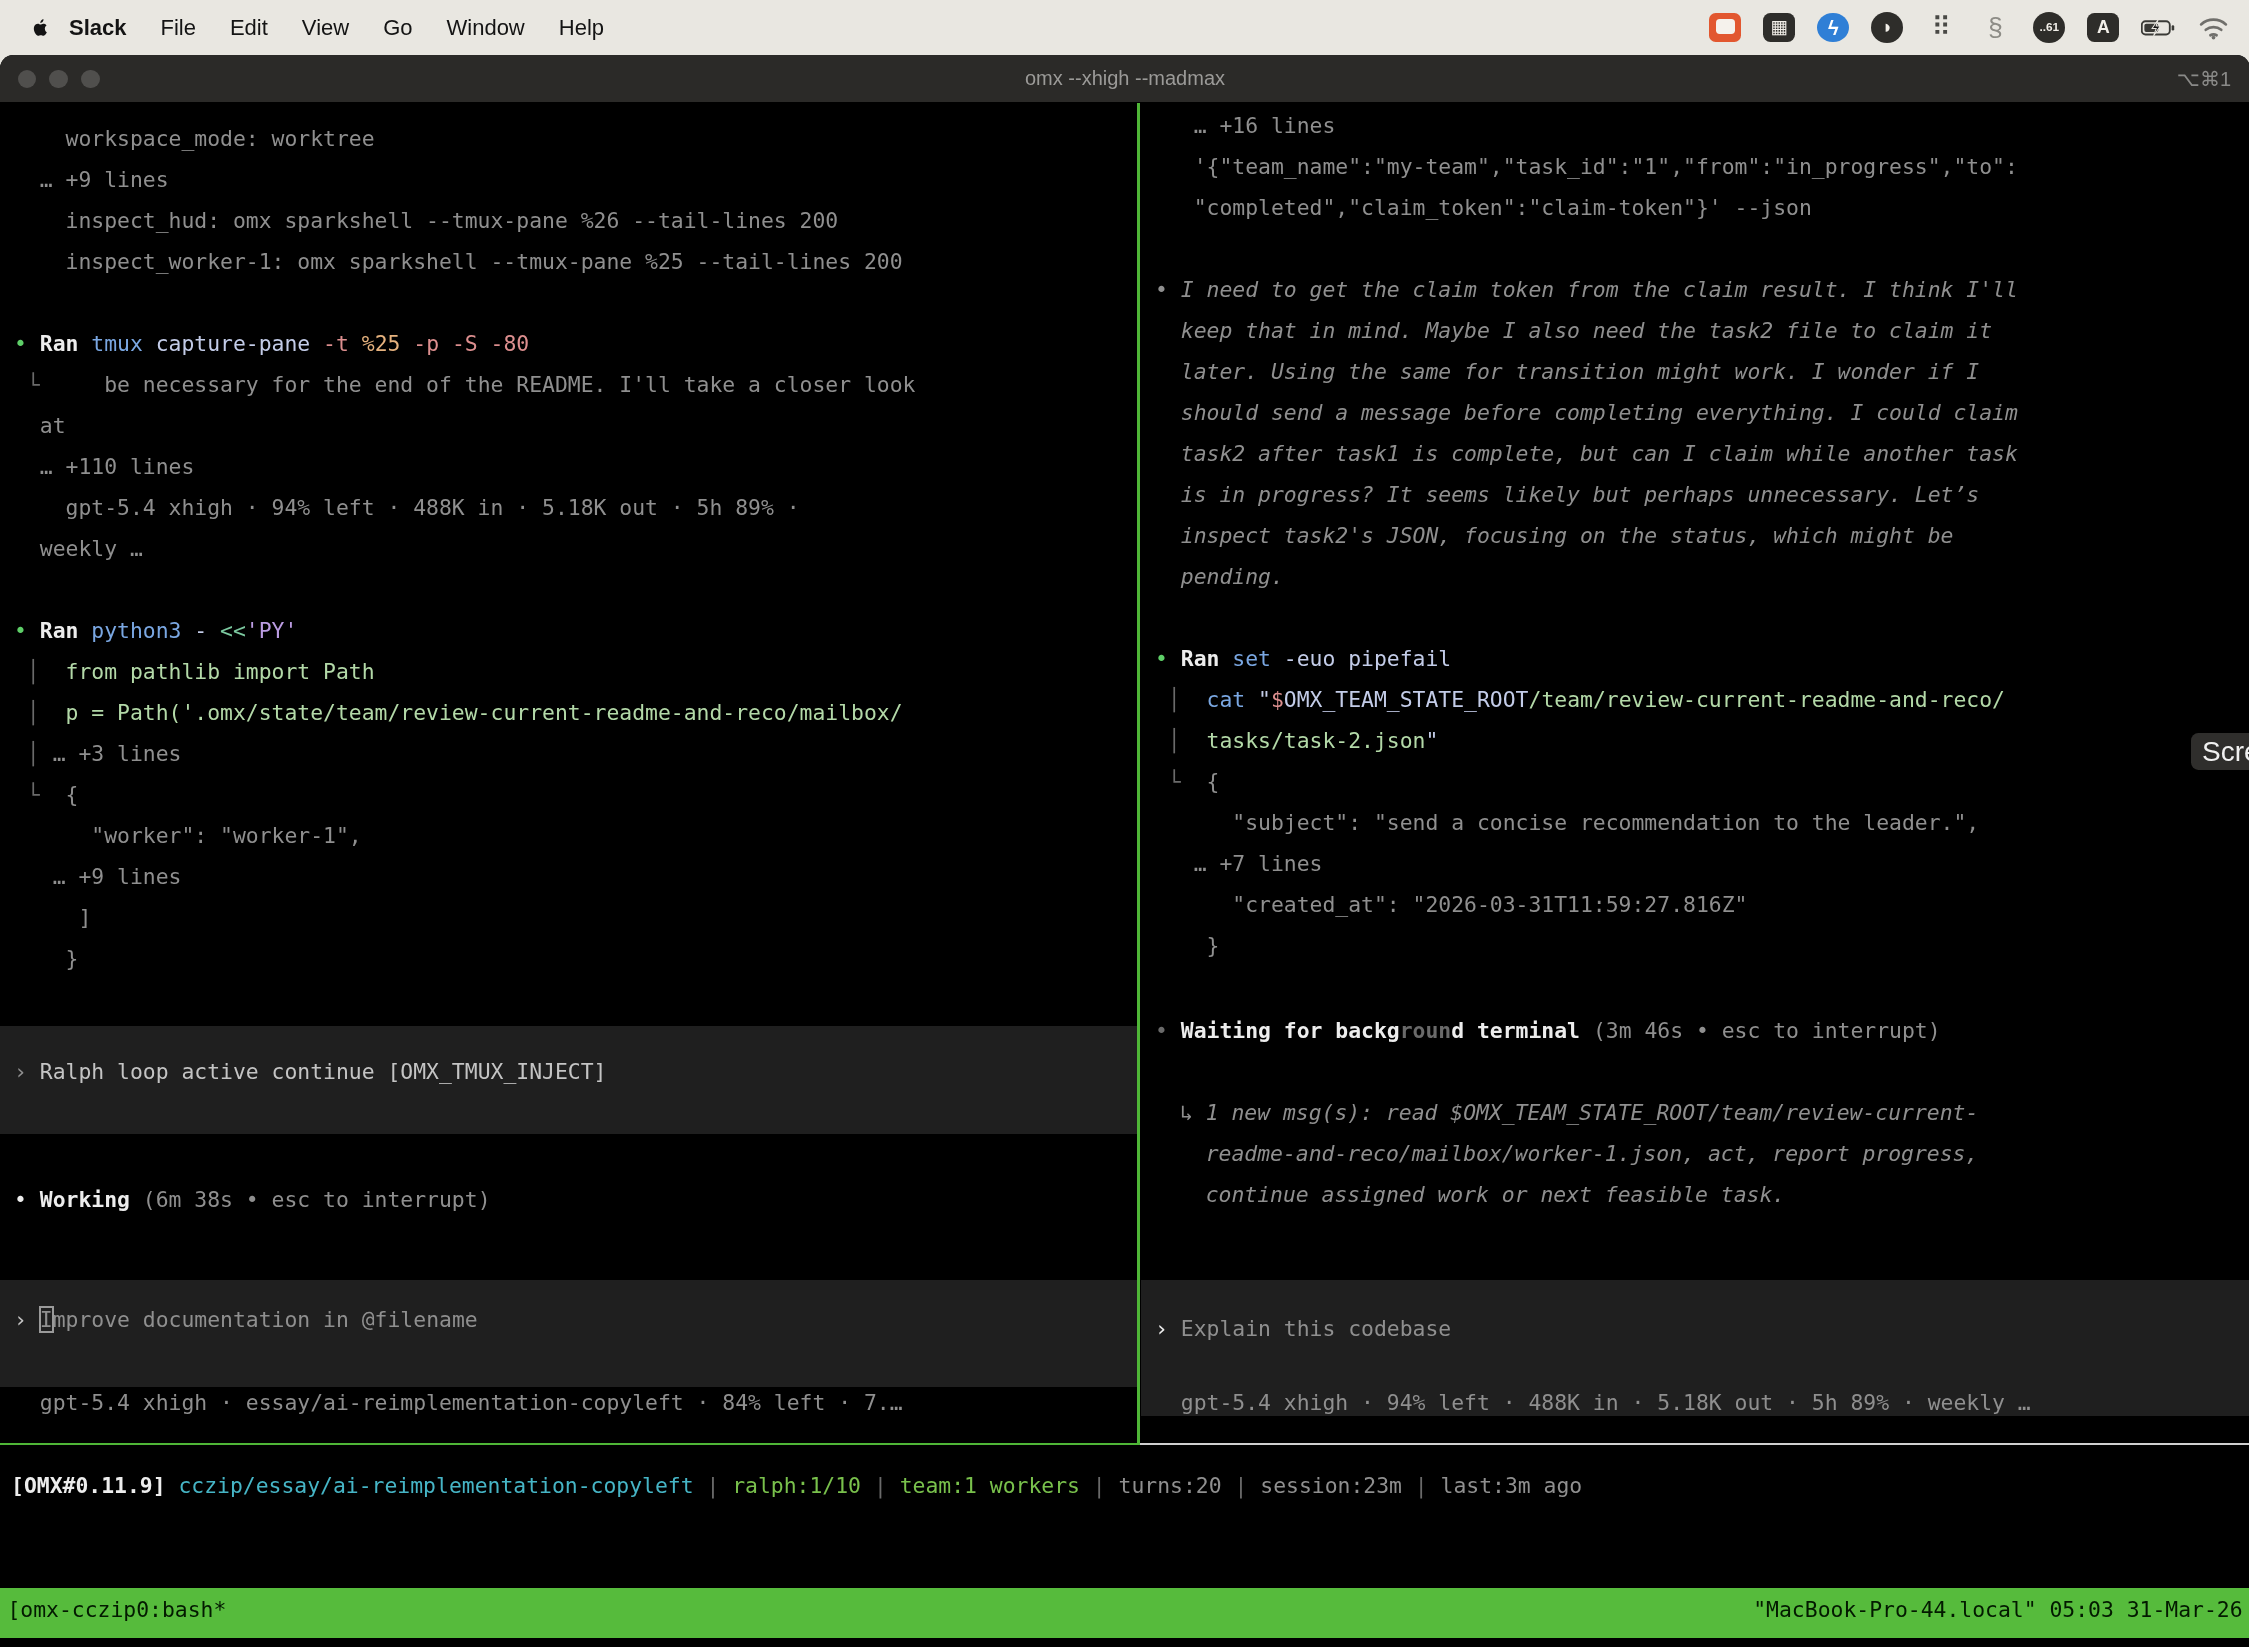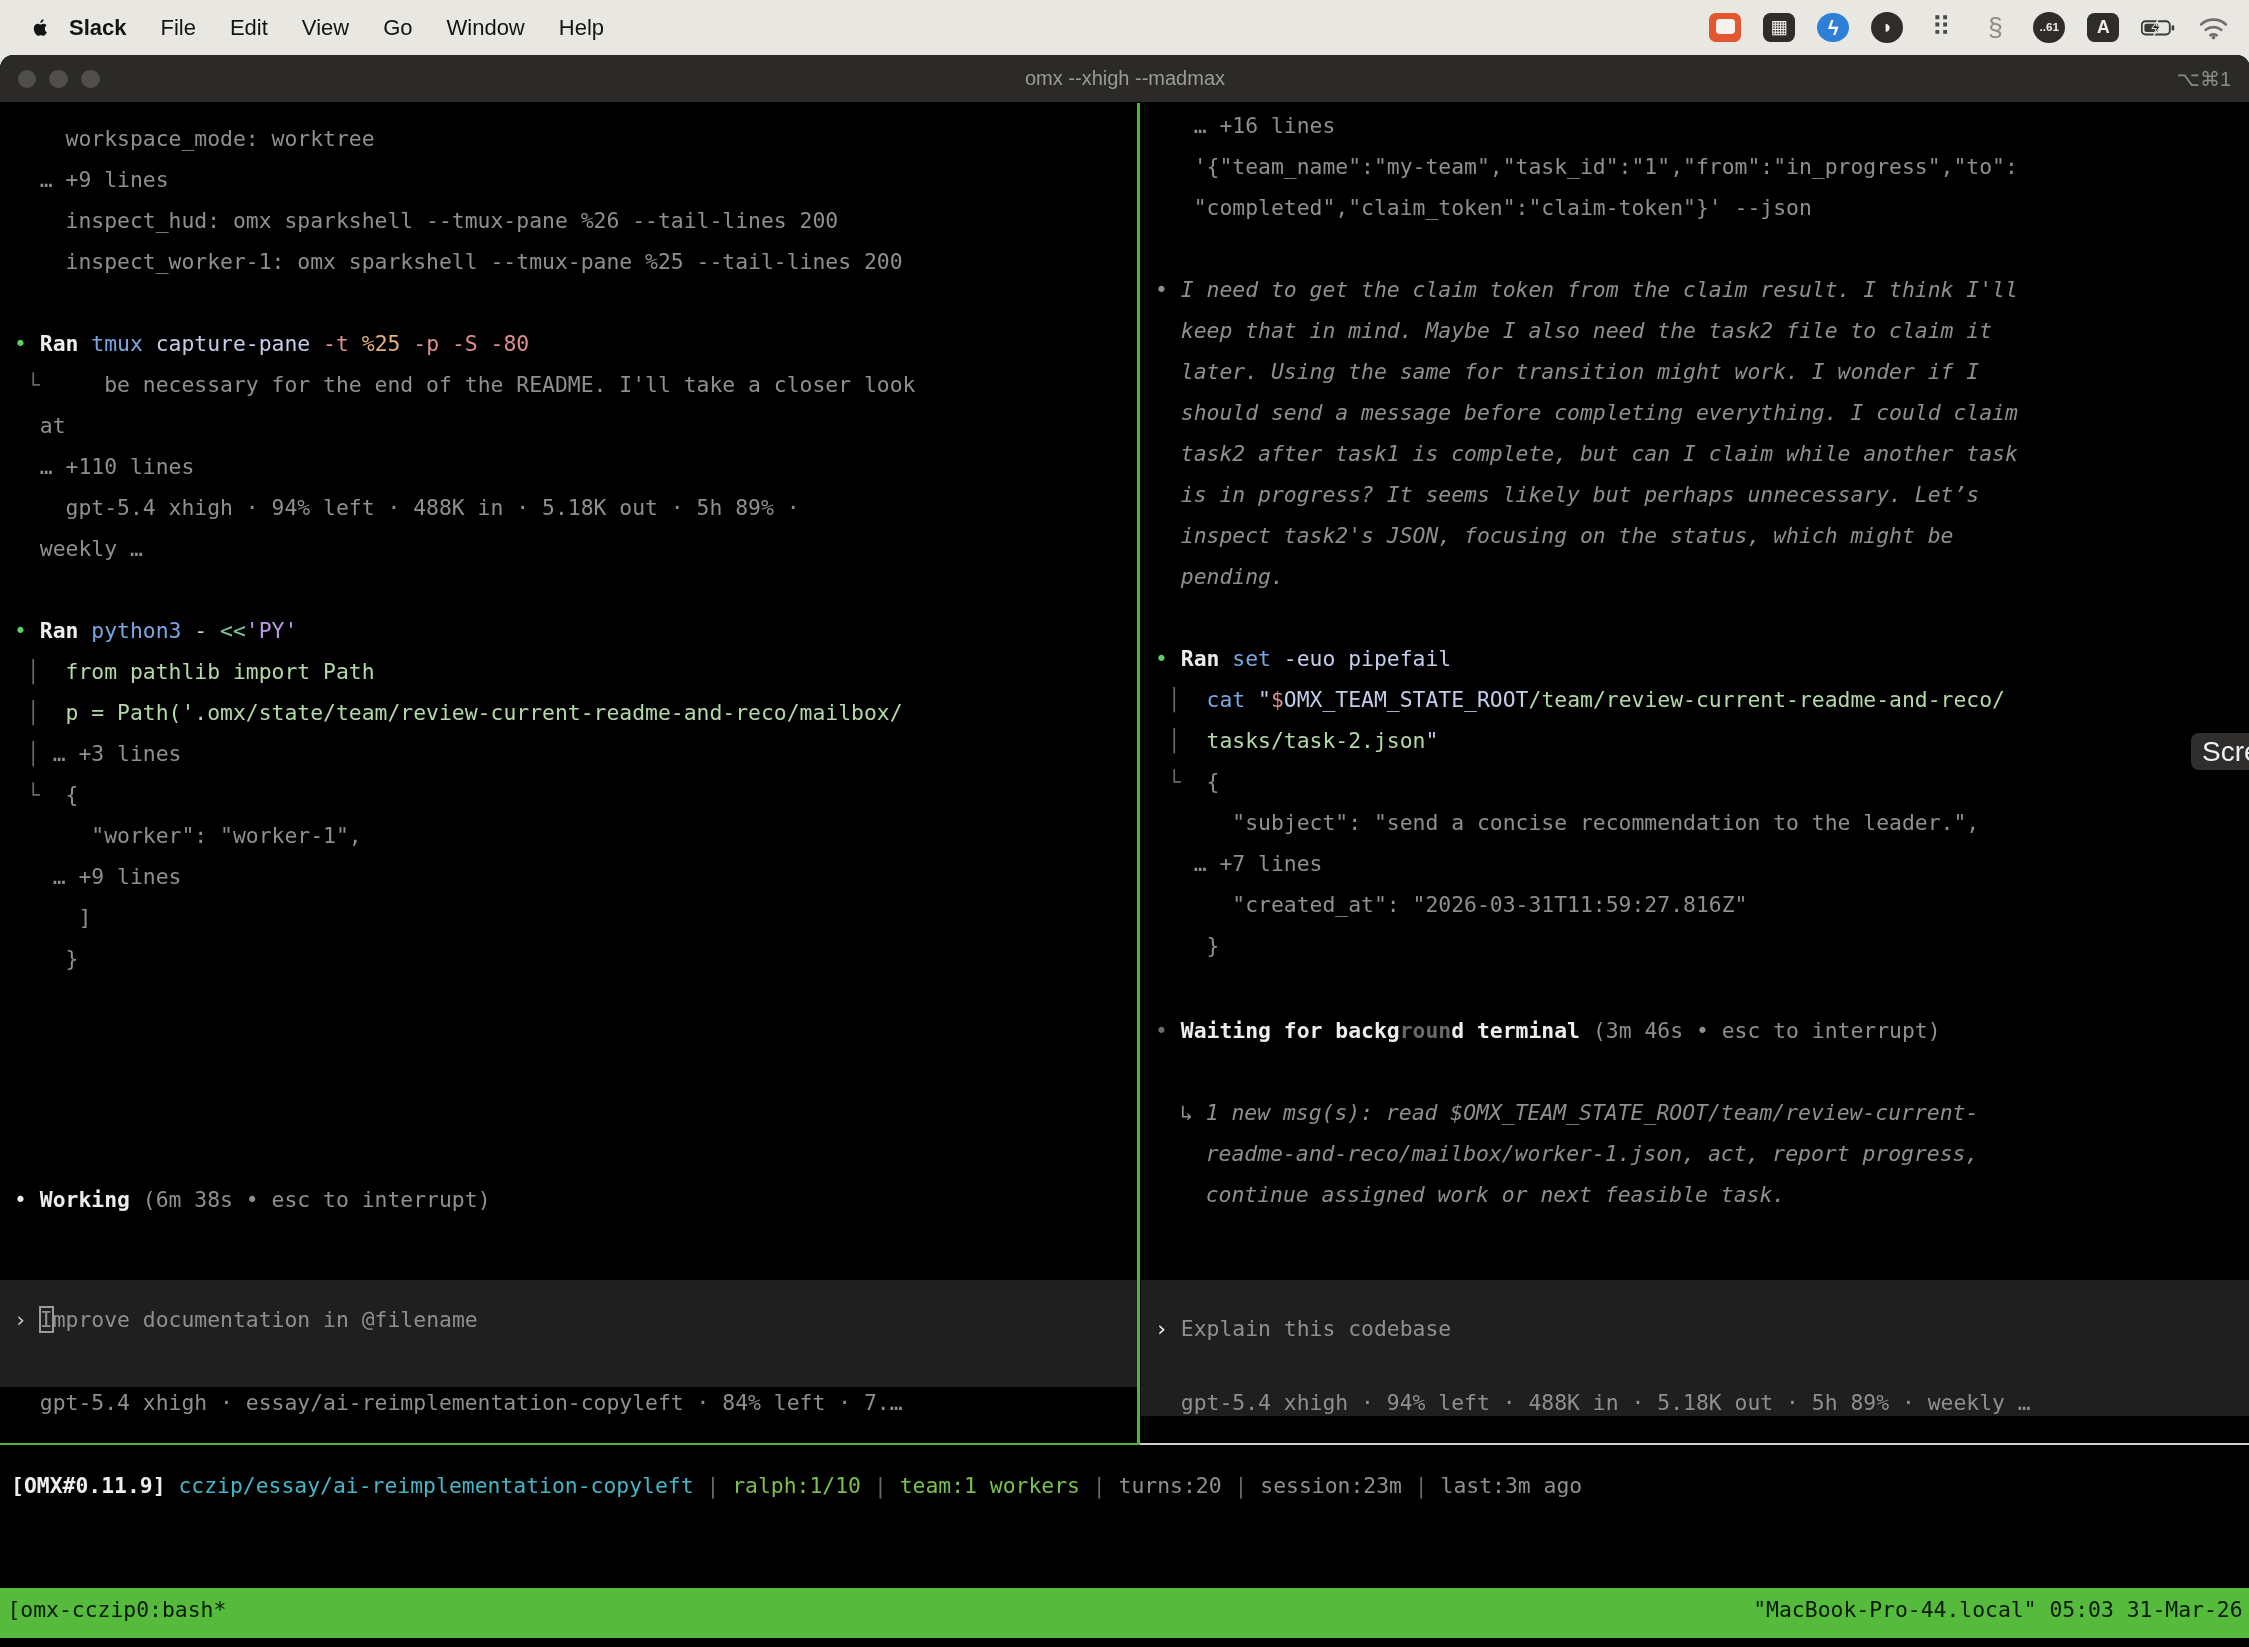"› Ralph loop active continue" div.tband { html: none -> <div> <div><span>› </span><span>Ralph loop active continue [OMX_TMUX_INJECT]</span></div> </div> }
